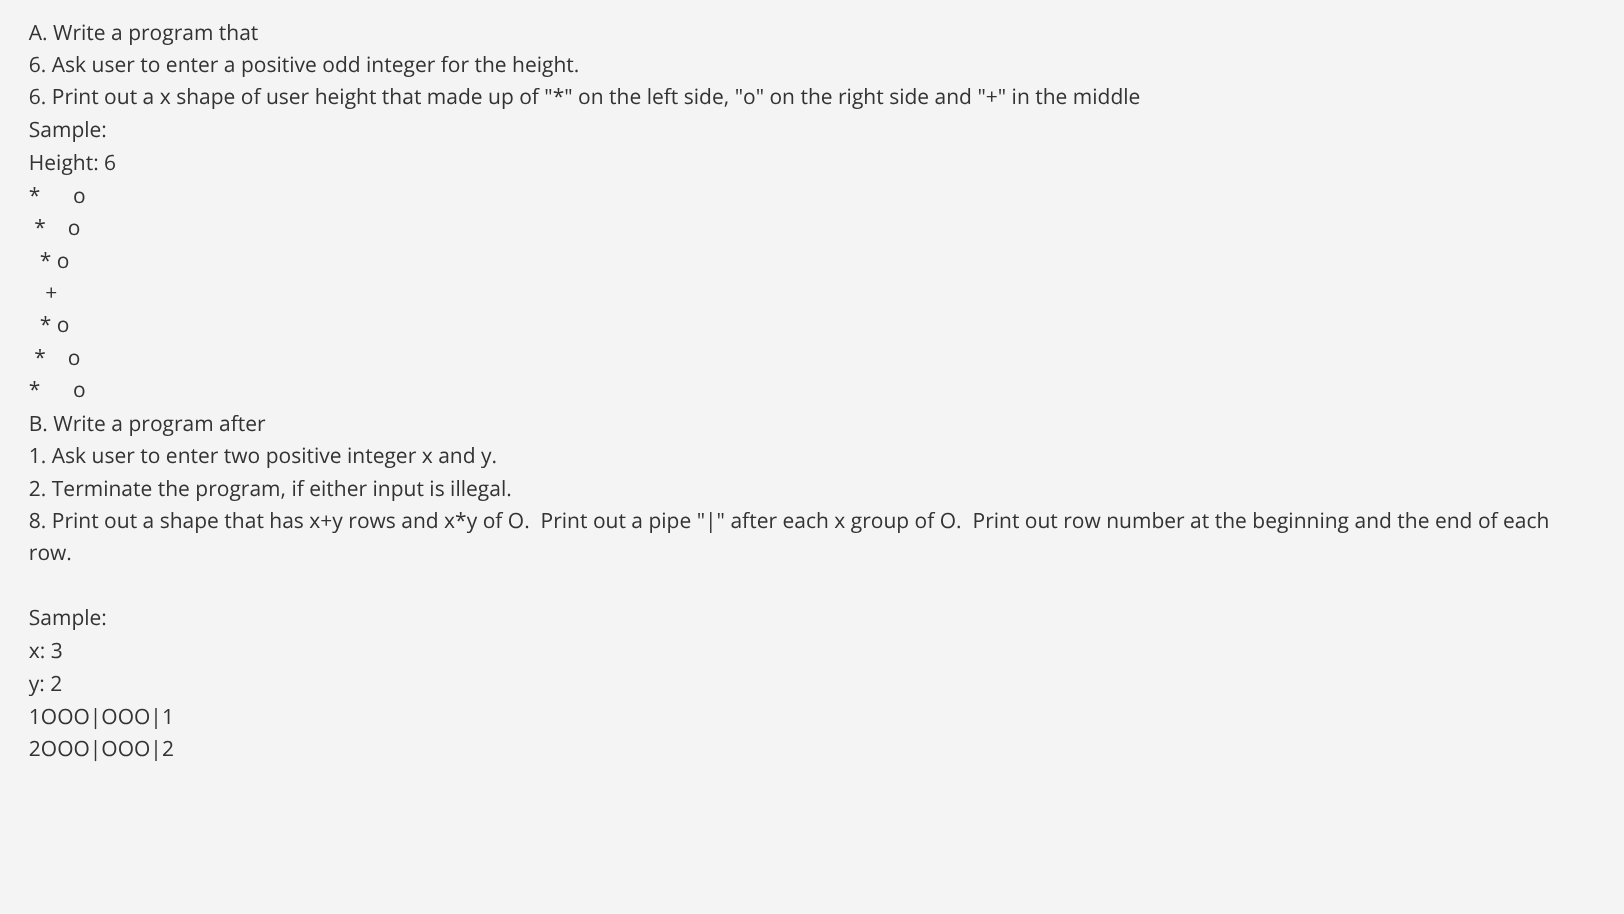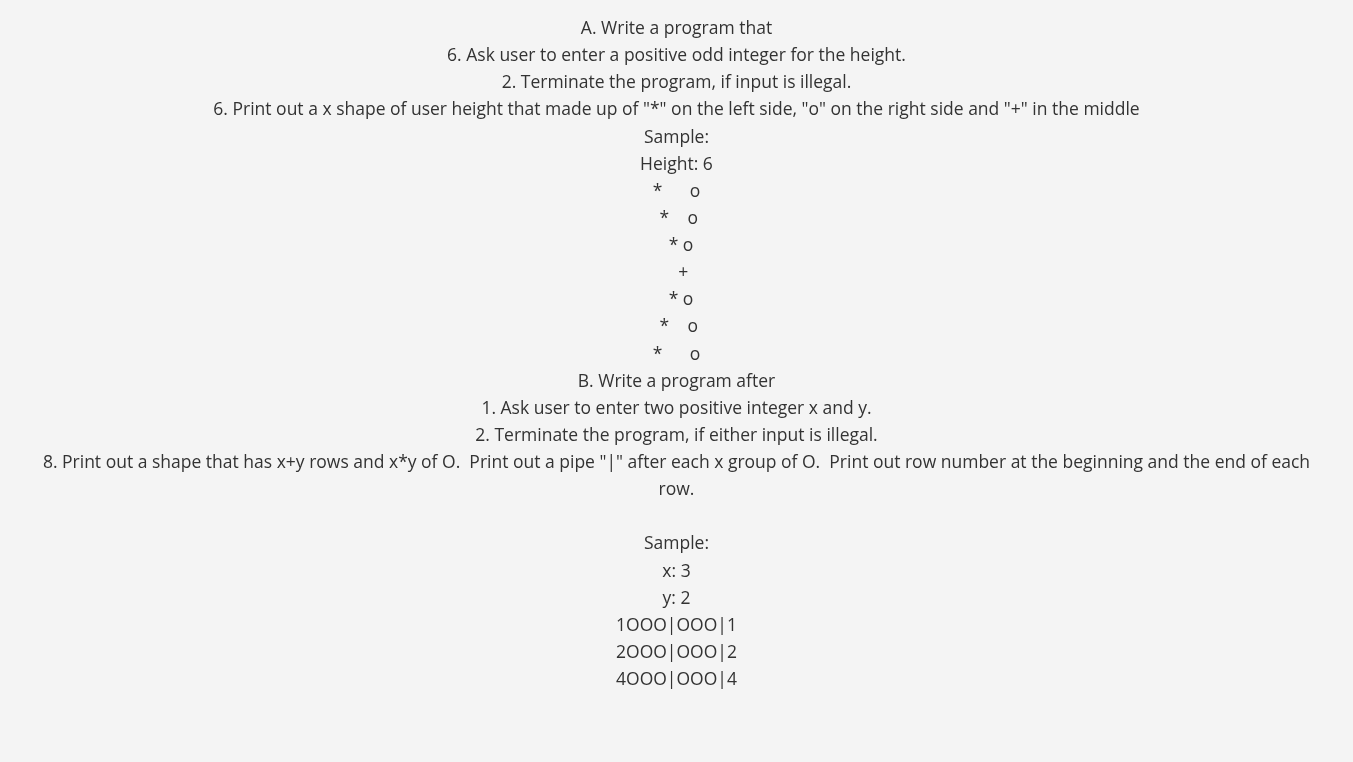"A. Write a program that" * { text-align: center -> none }
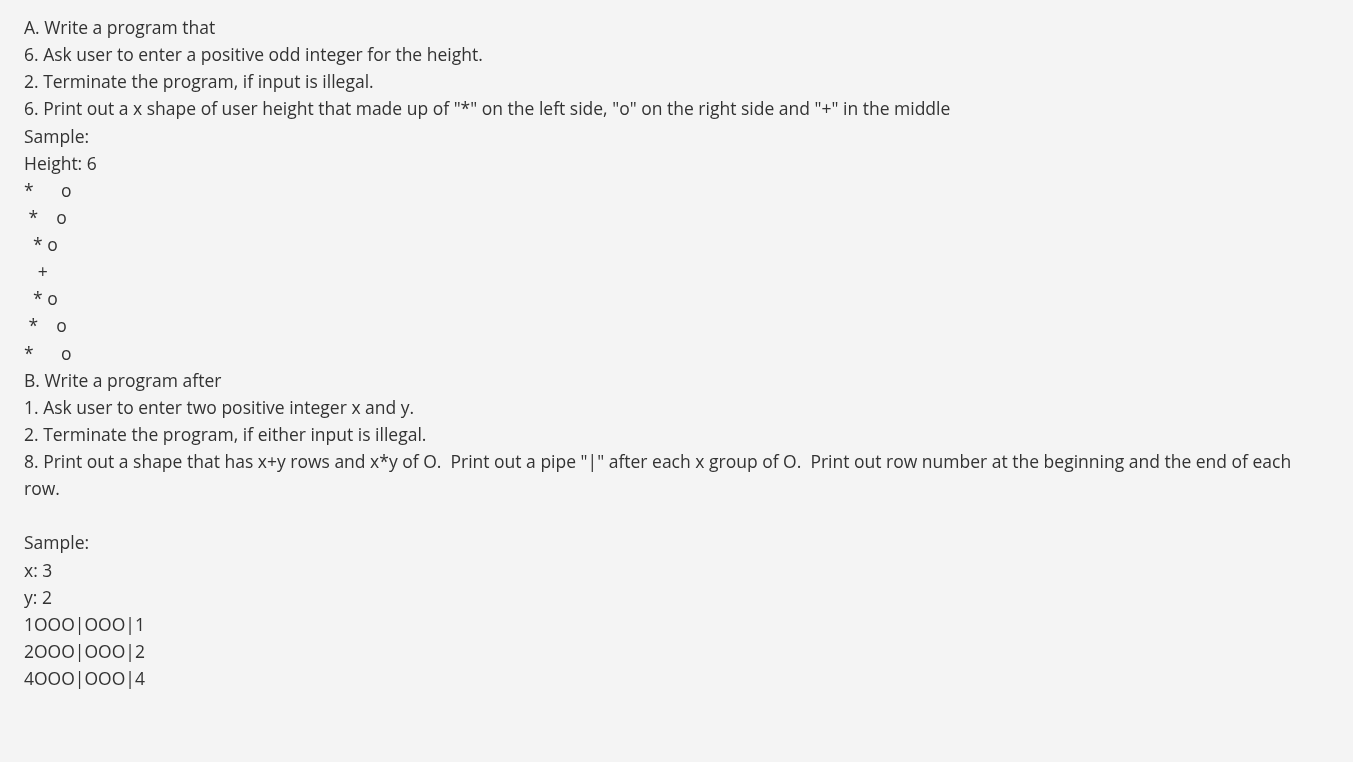"2. Terminate the program, if input" div.line { html: <div>2. Terminate the program, if input is illegal.</div> -> none }
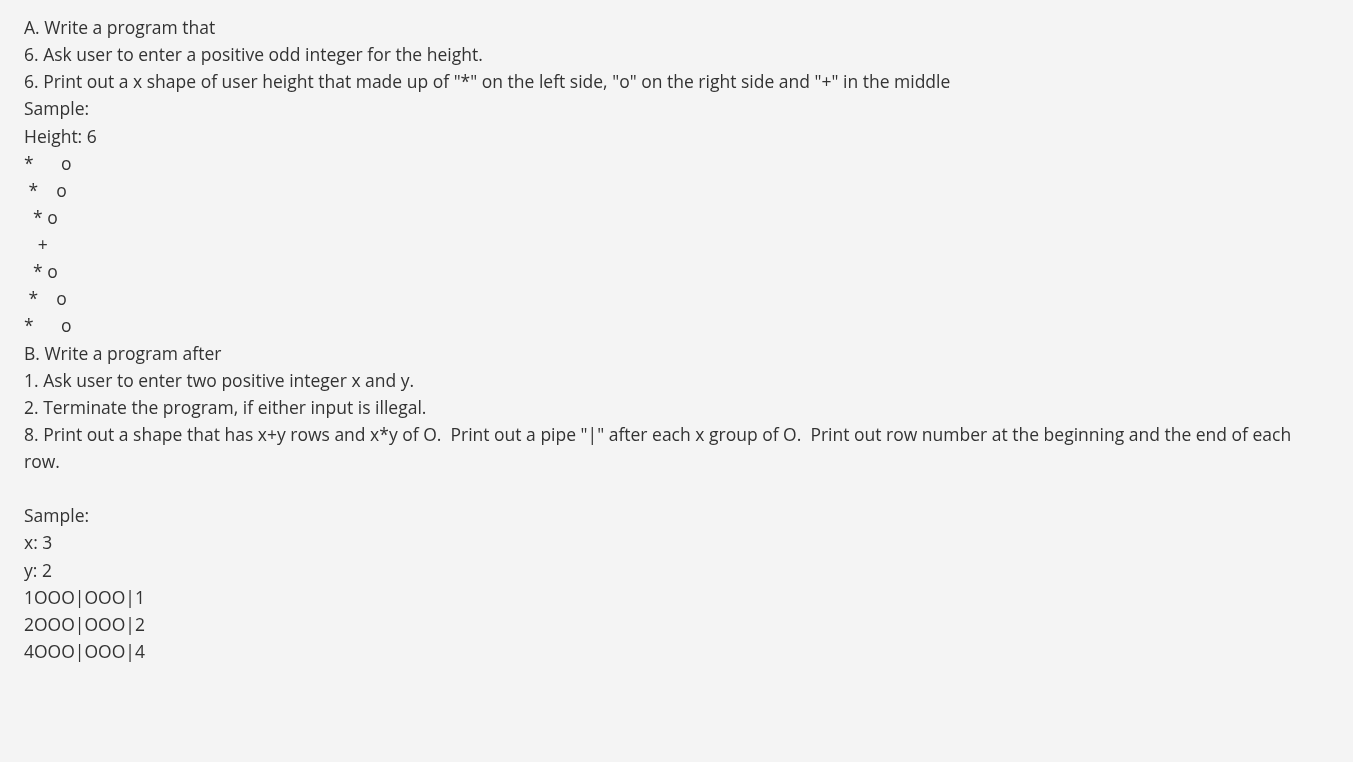"4OOO|OOO|4" div.line { html: <div>4OOO|OOO|4</div> -> none }
